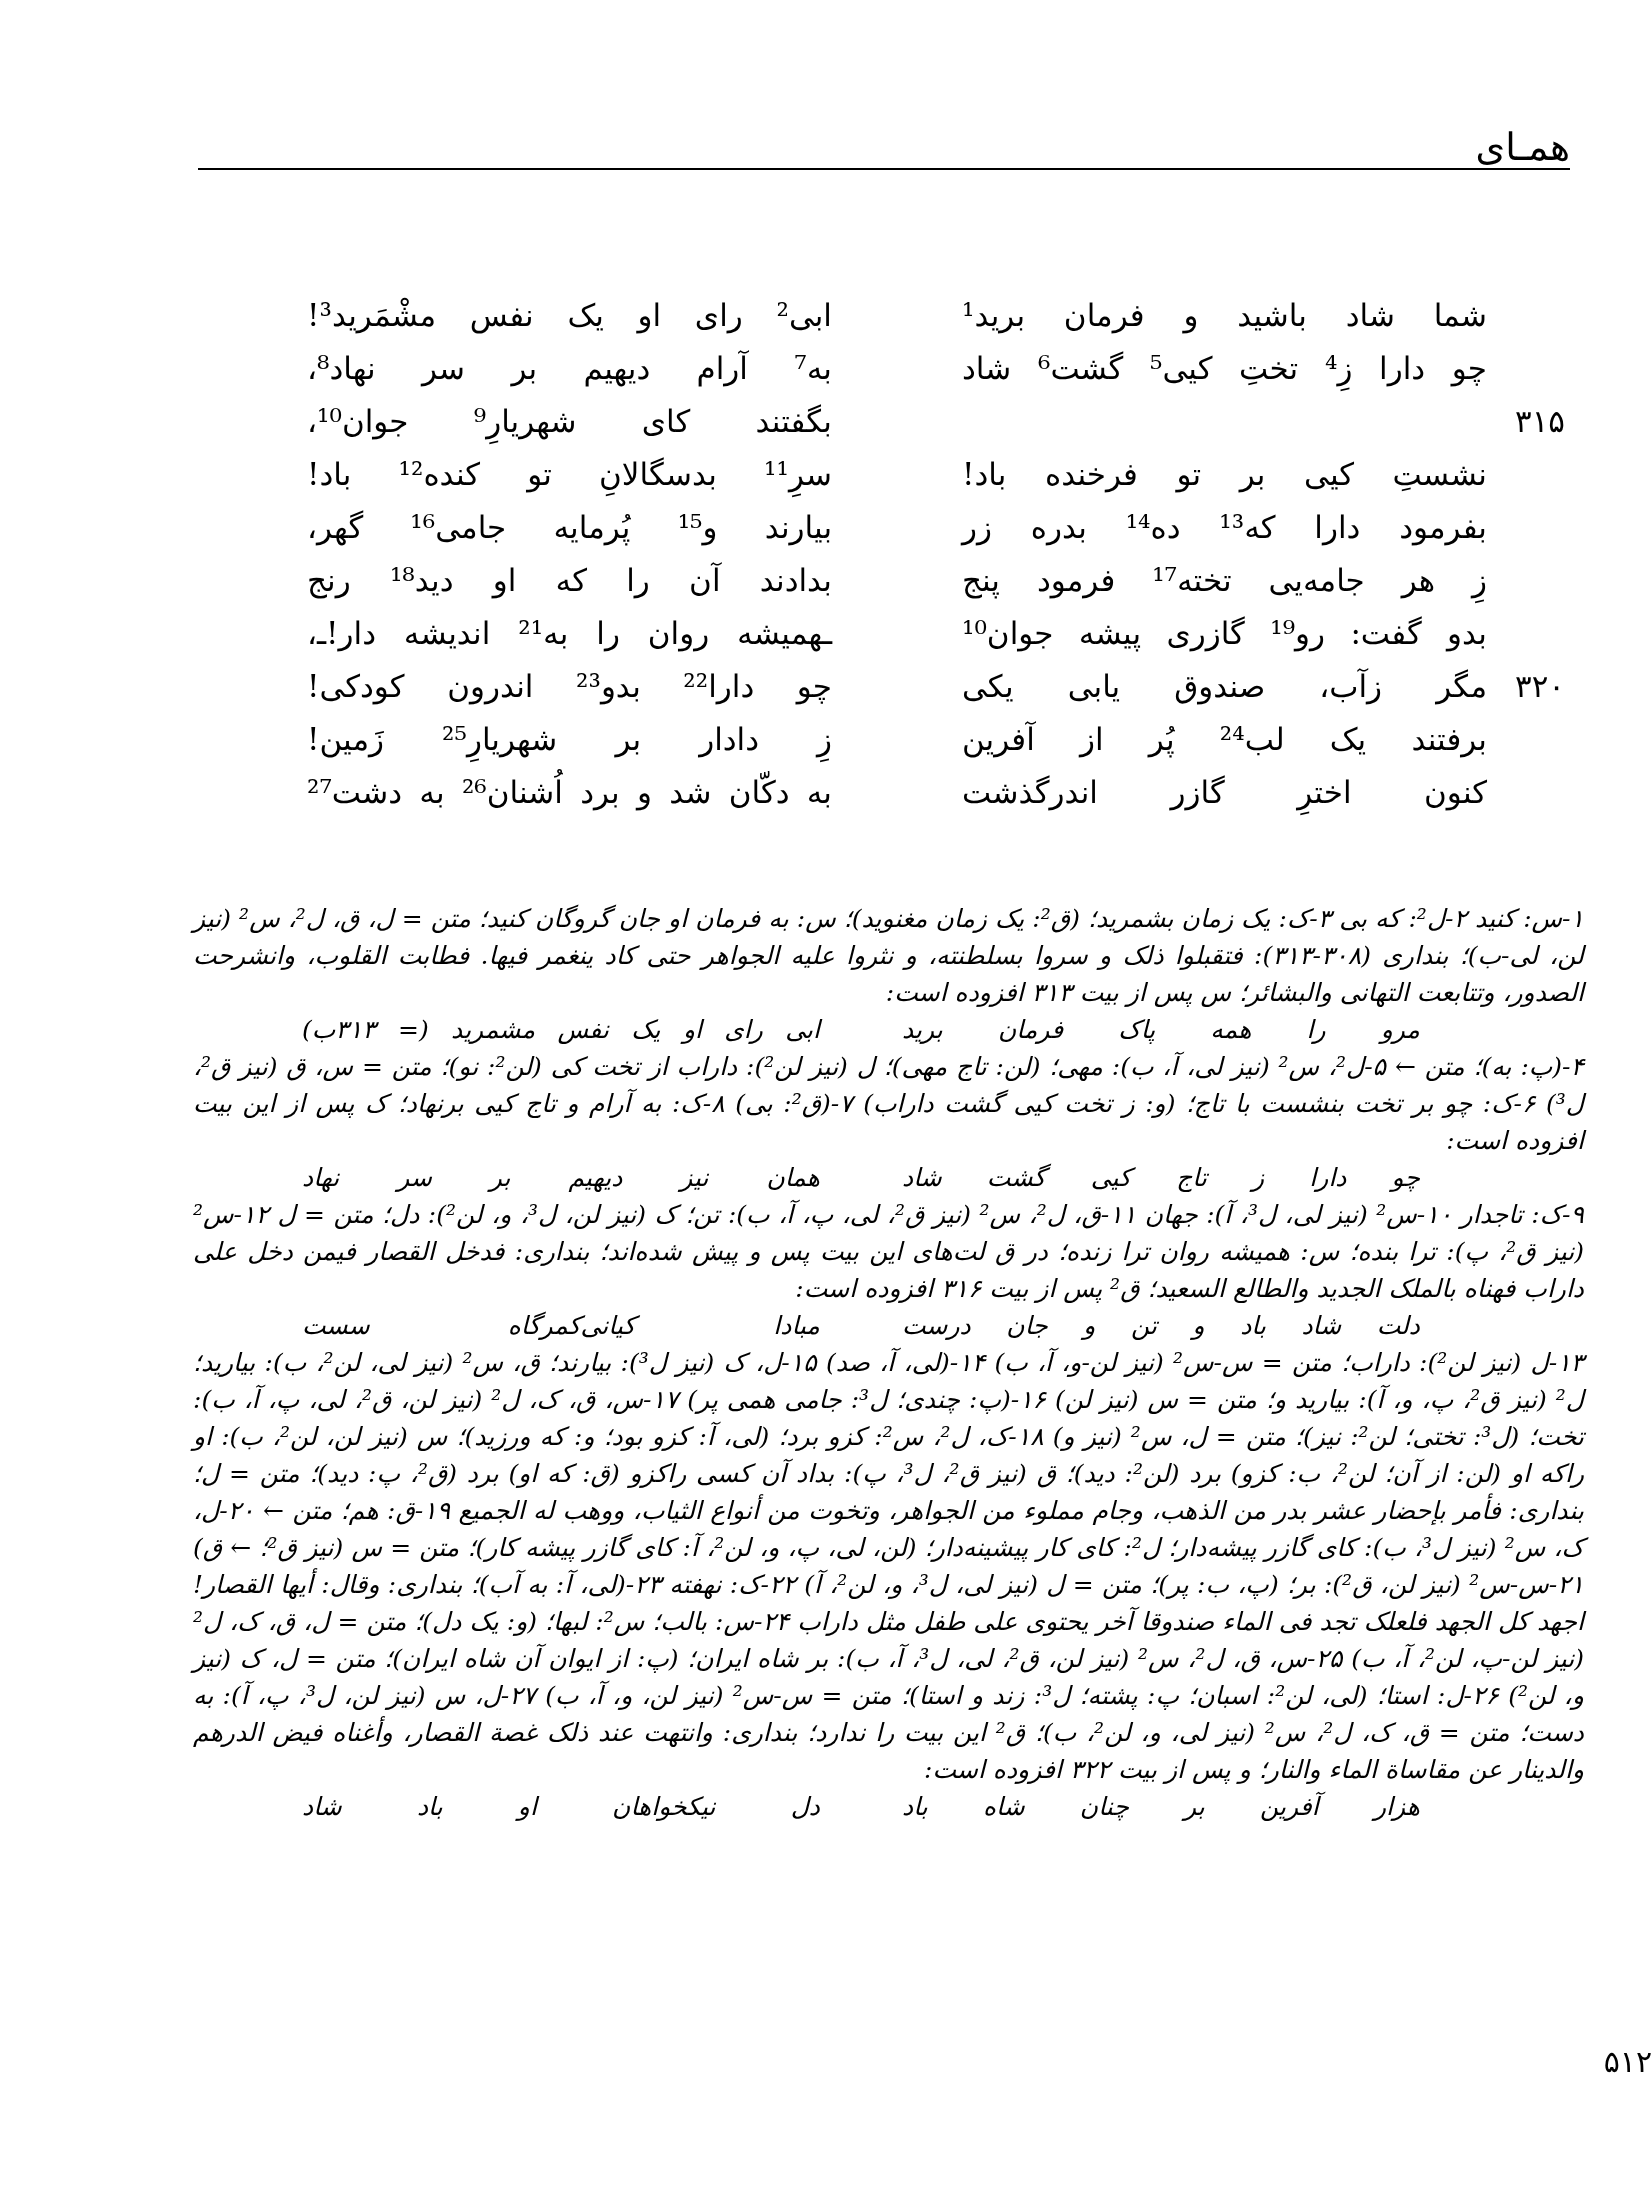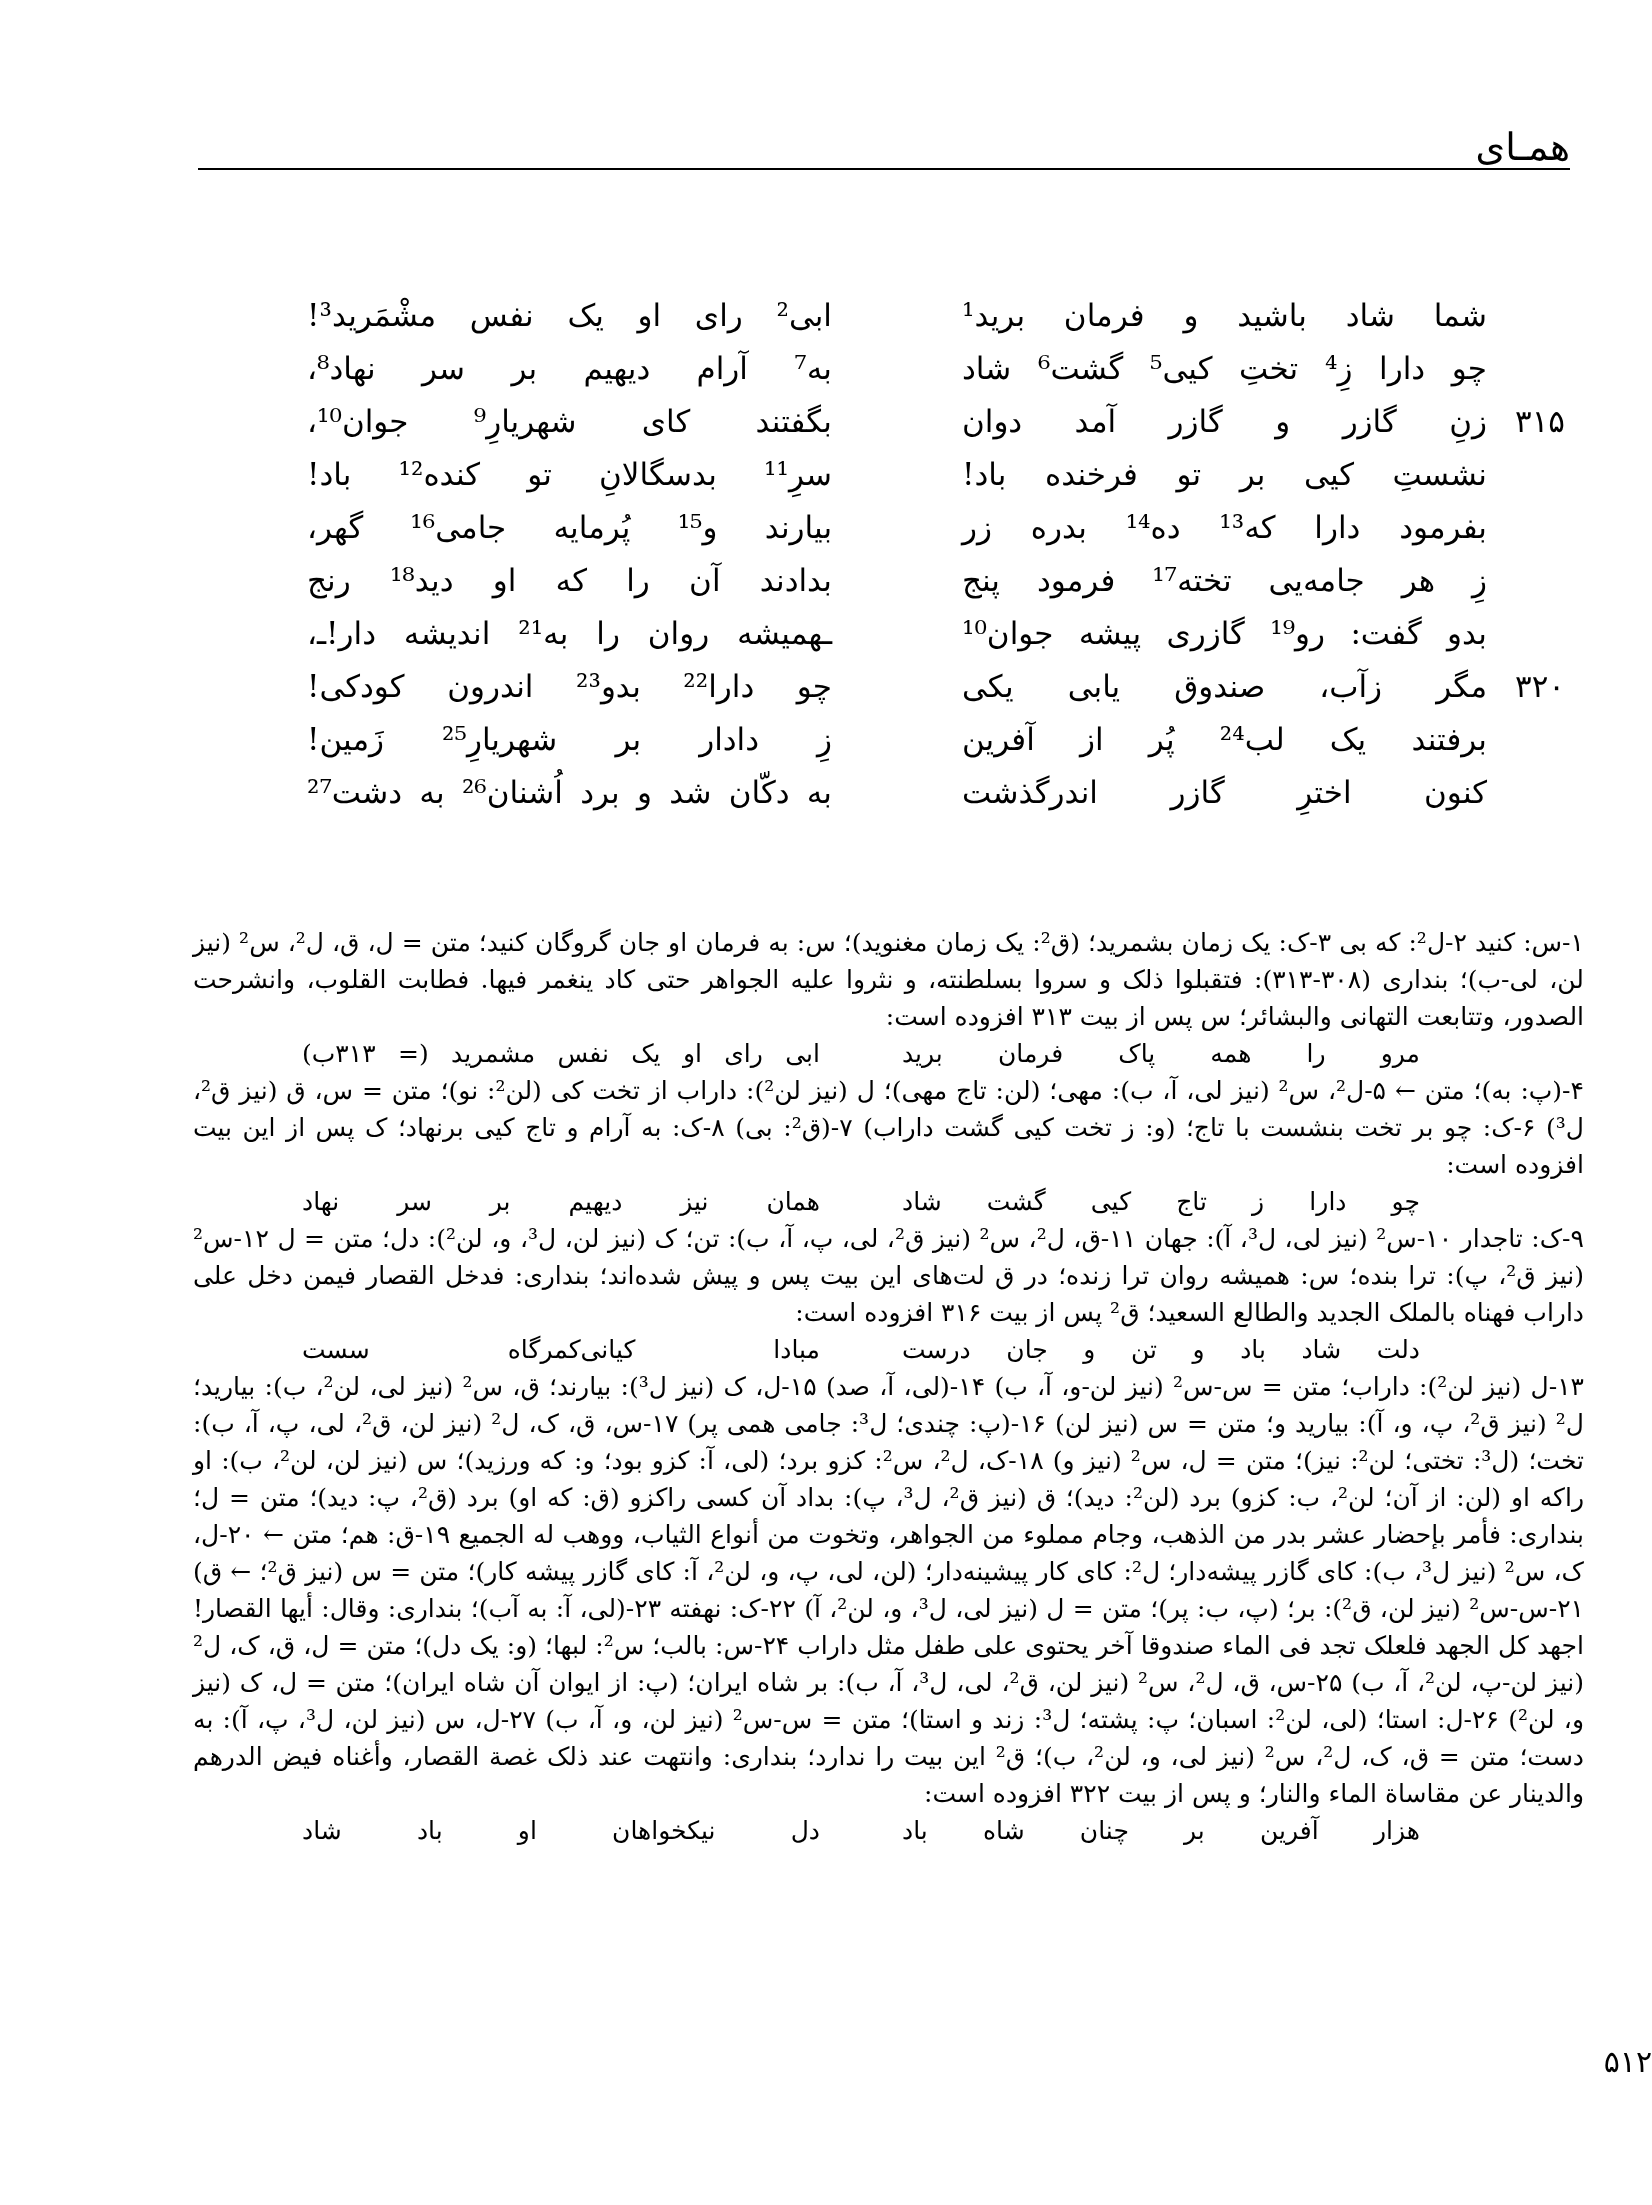"زنِ گازر و گازر آمد" span.hemistich { html: <span>زنِ گازر و گازر آمد دوان</span> -> none }
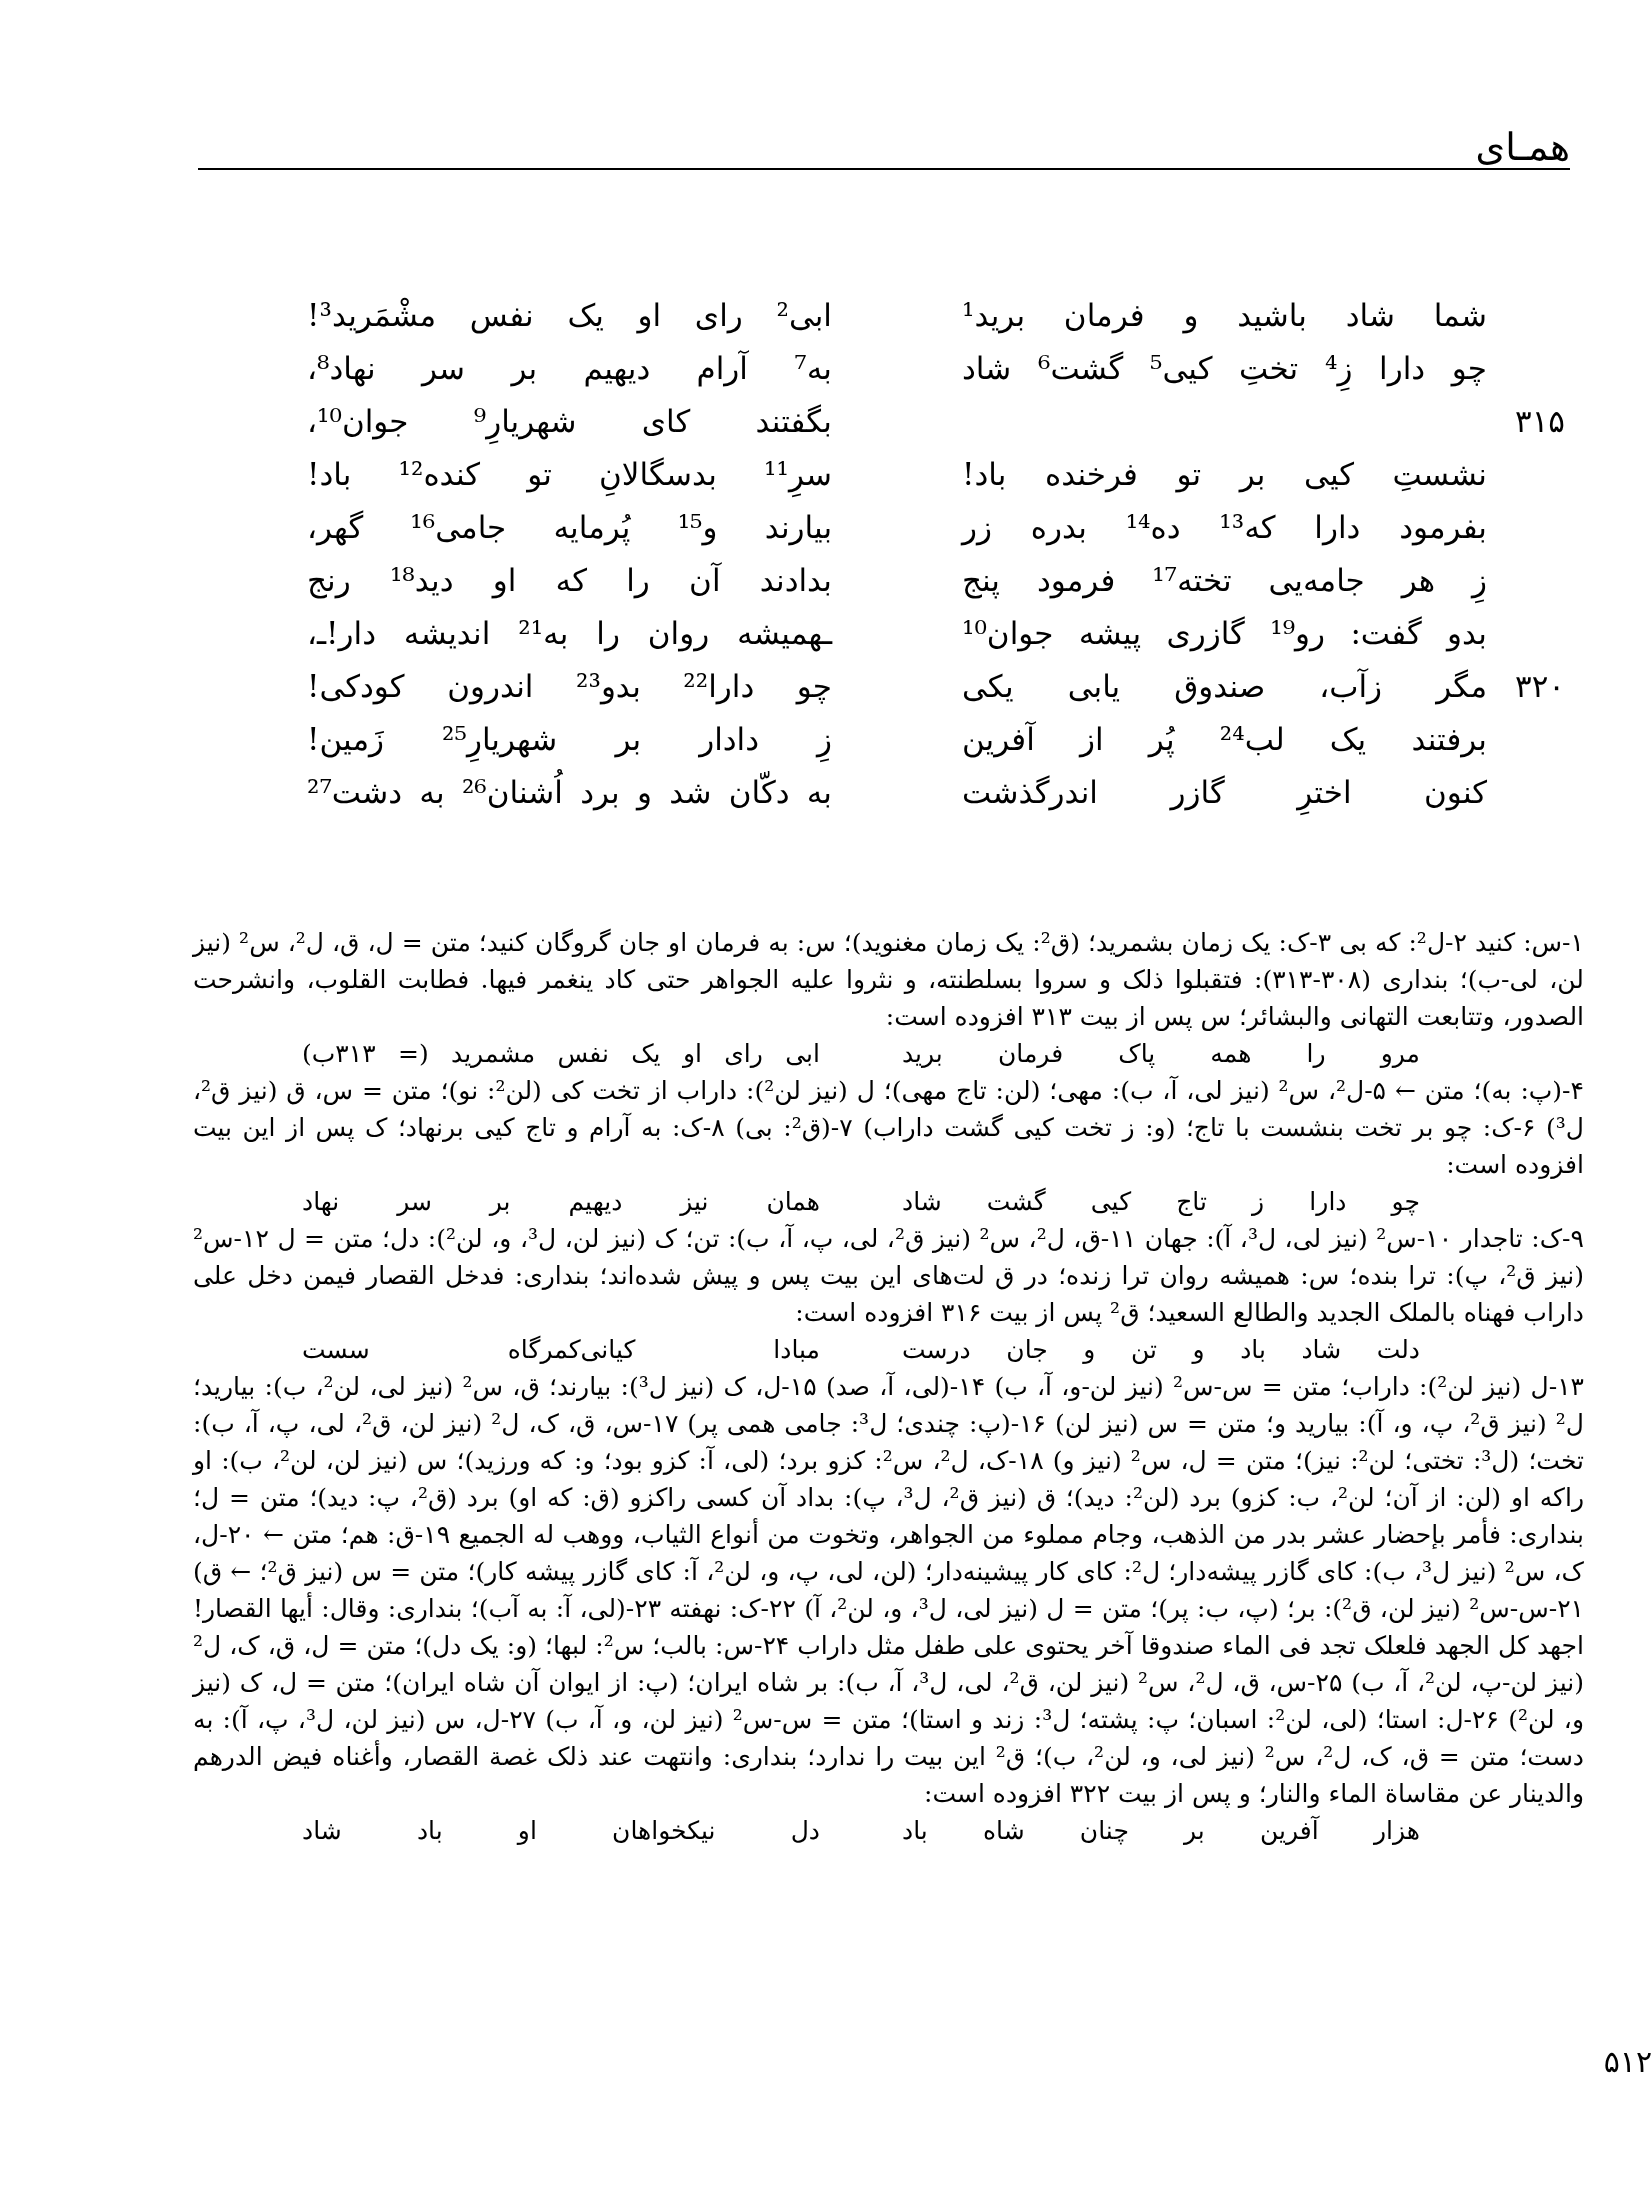"۱-س: کنید ۲-ل²: که بی" .notes { font-style: none -> italic; top: 924px -> 900px }
